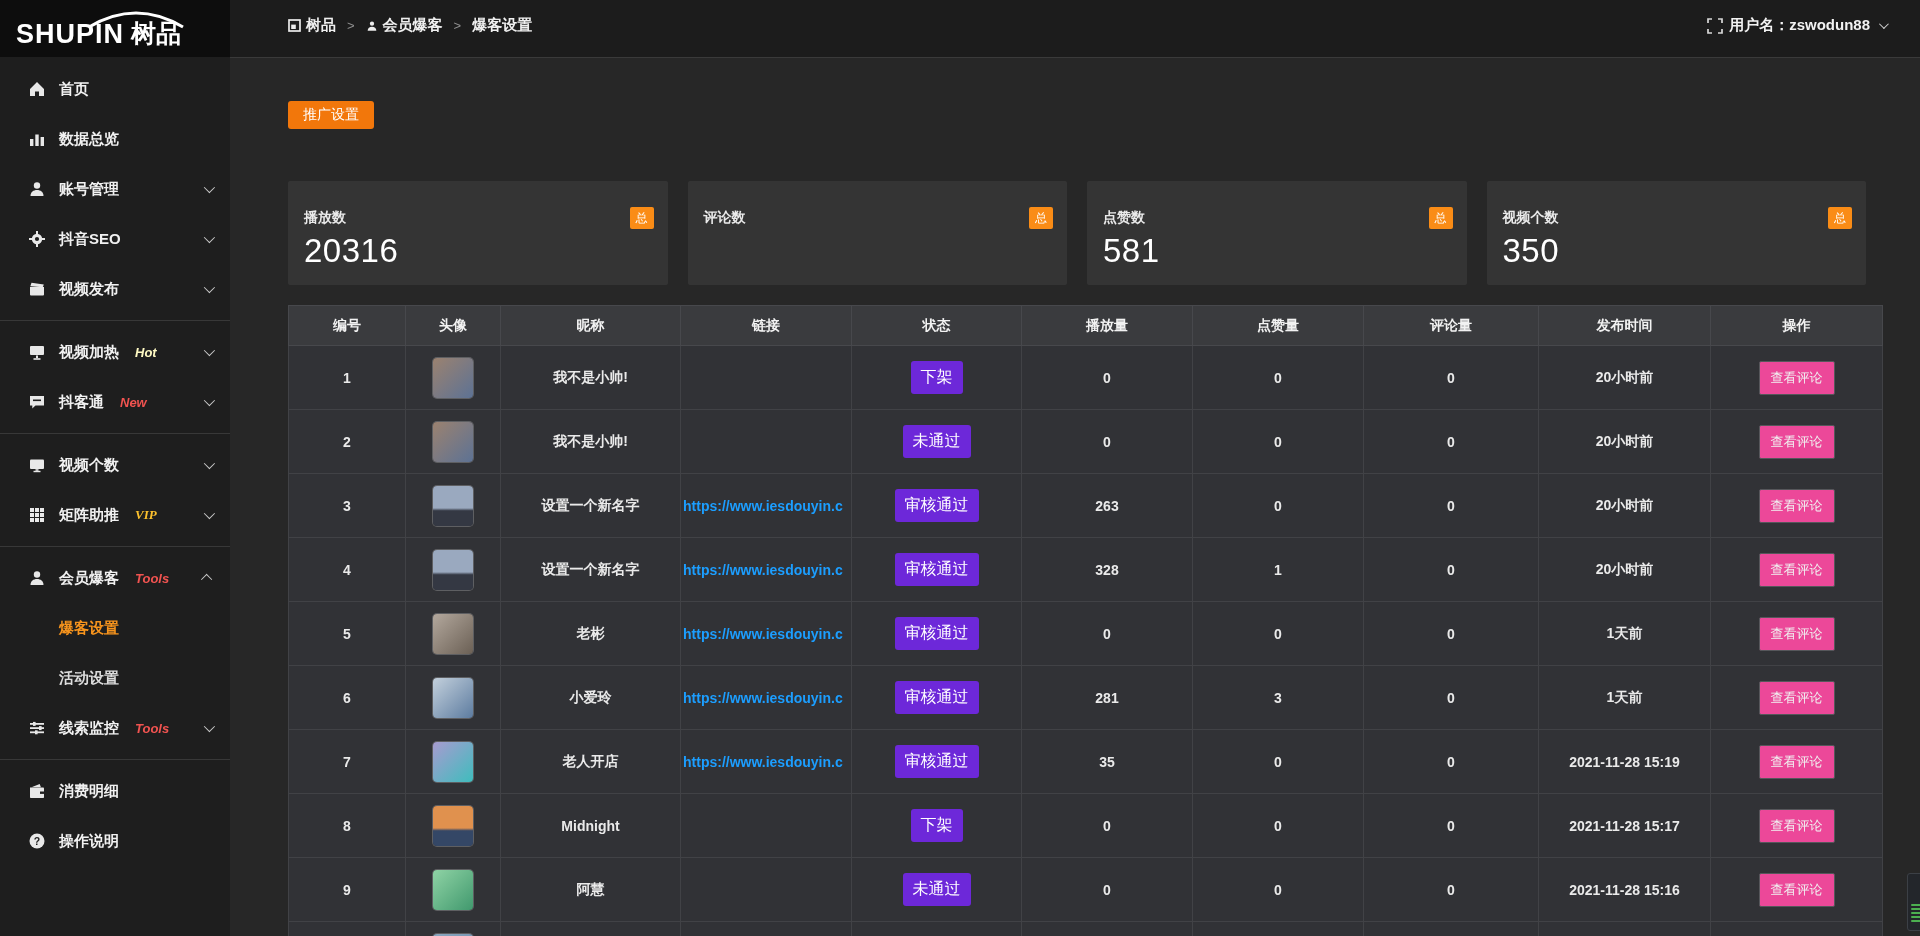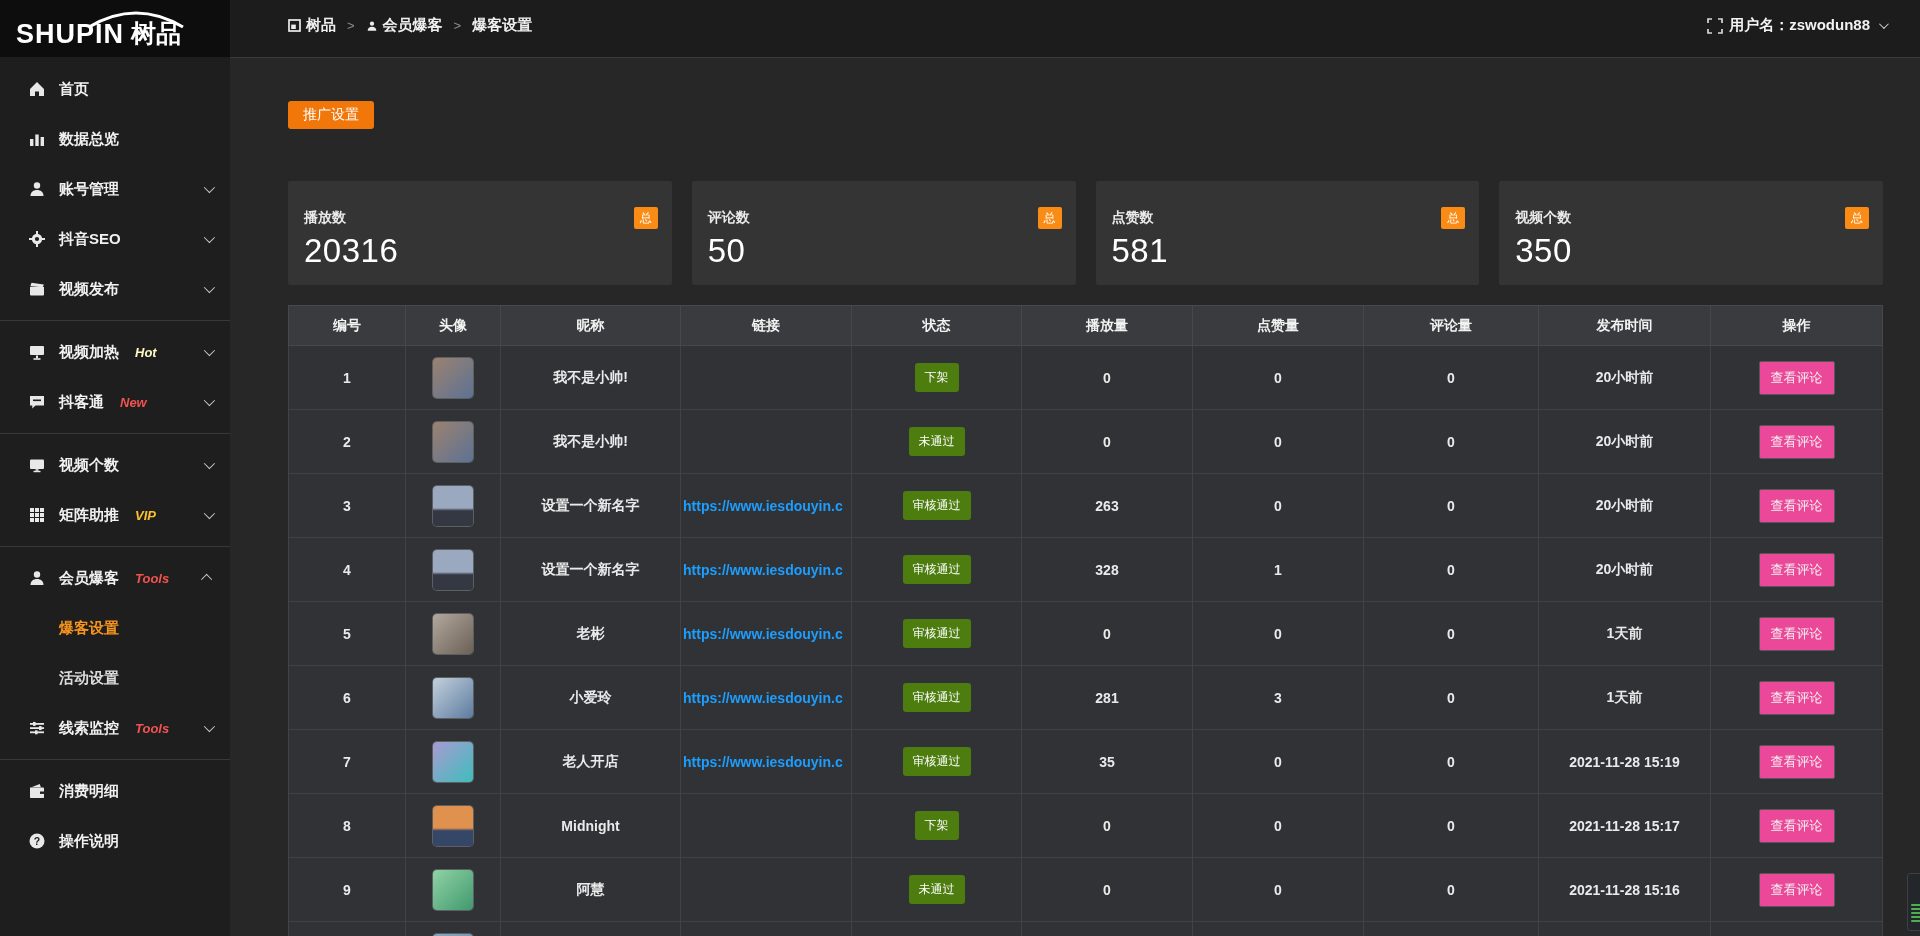"推广设置" #main { padding: 42px 37px 0 58px -> 42px 54px 0 58px }
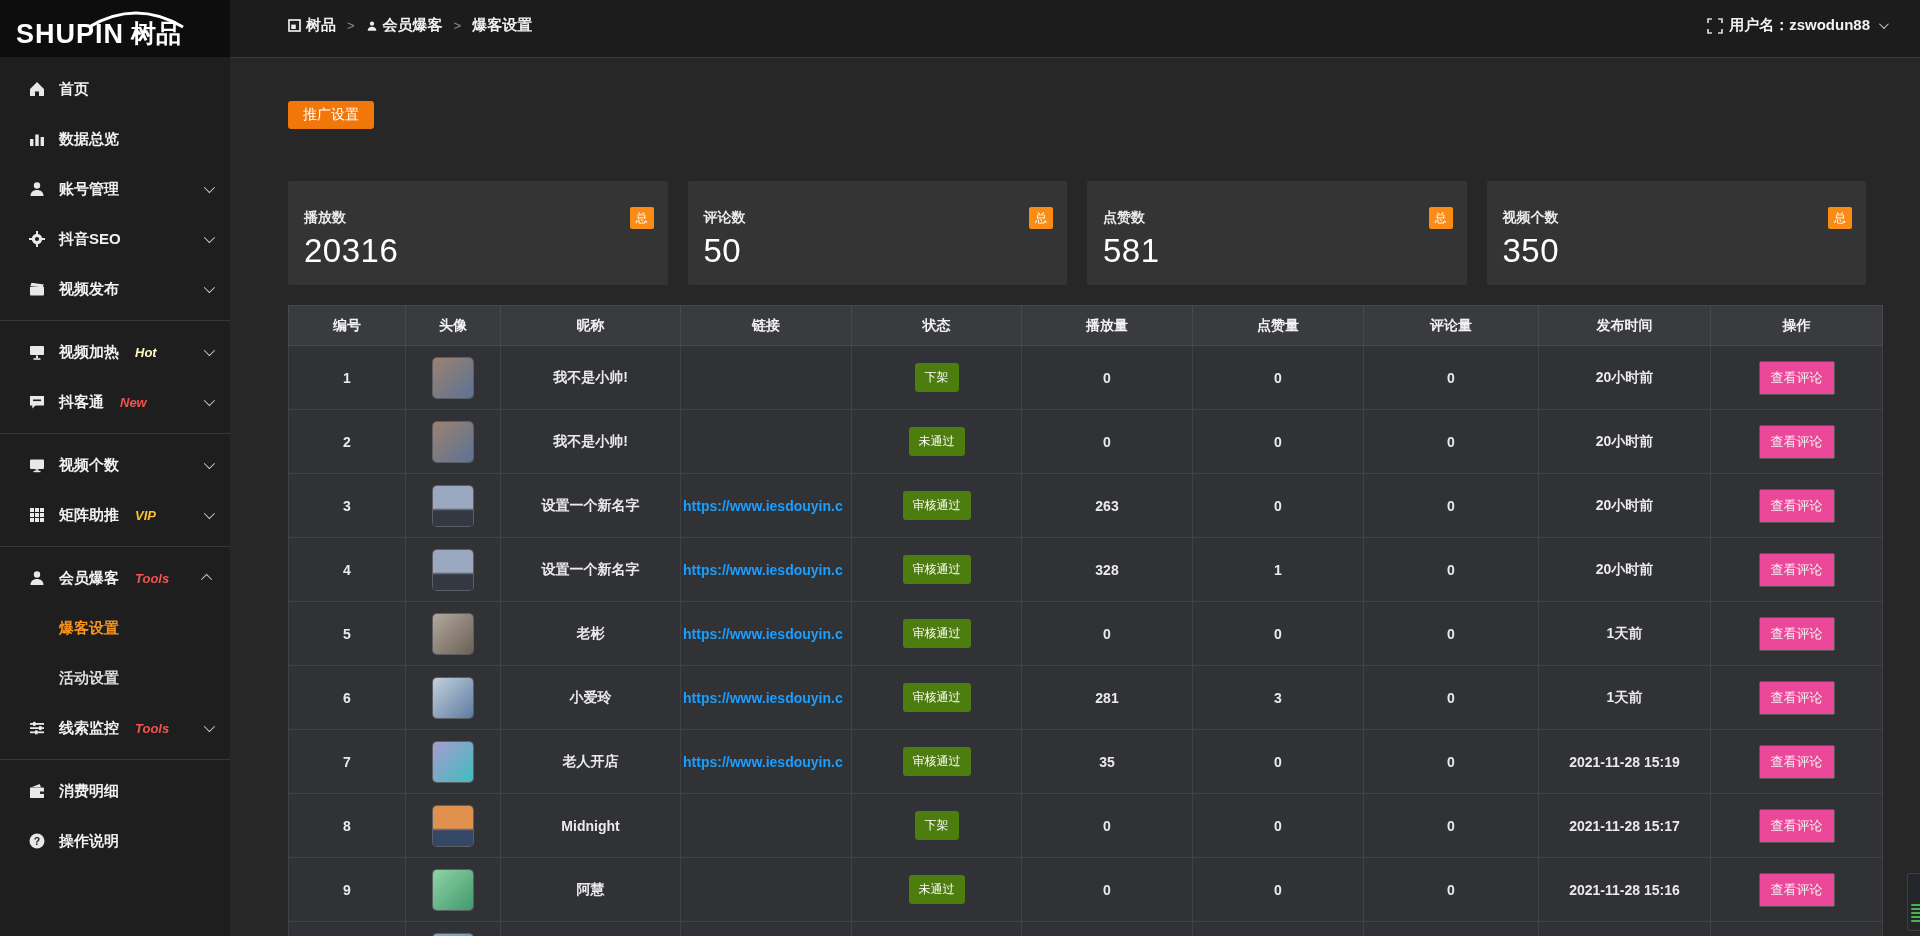"50" div.card-value { html: <div>50</div> -> none }
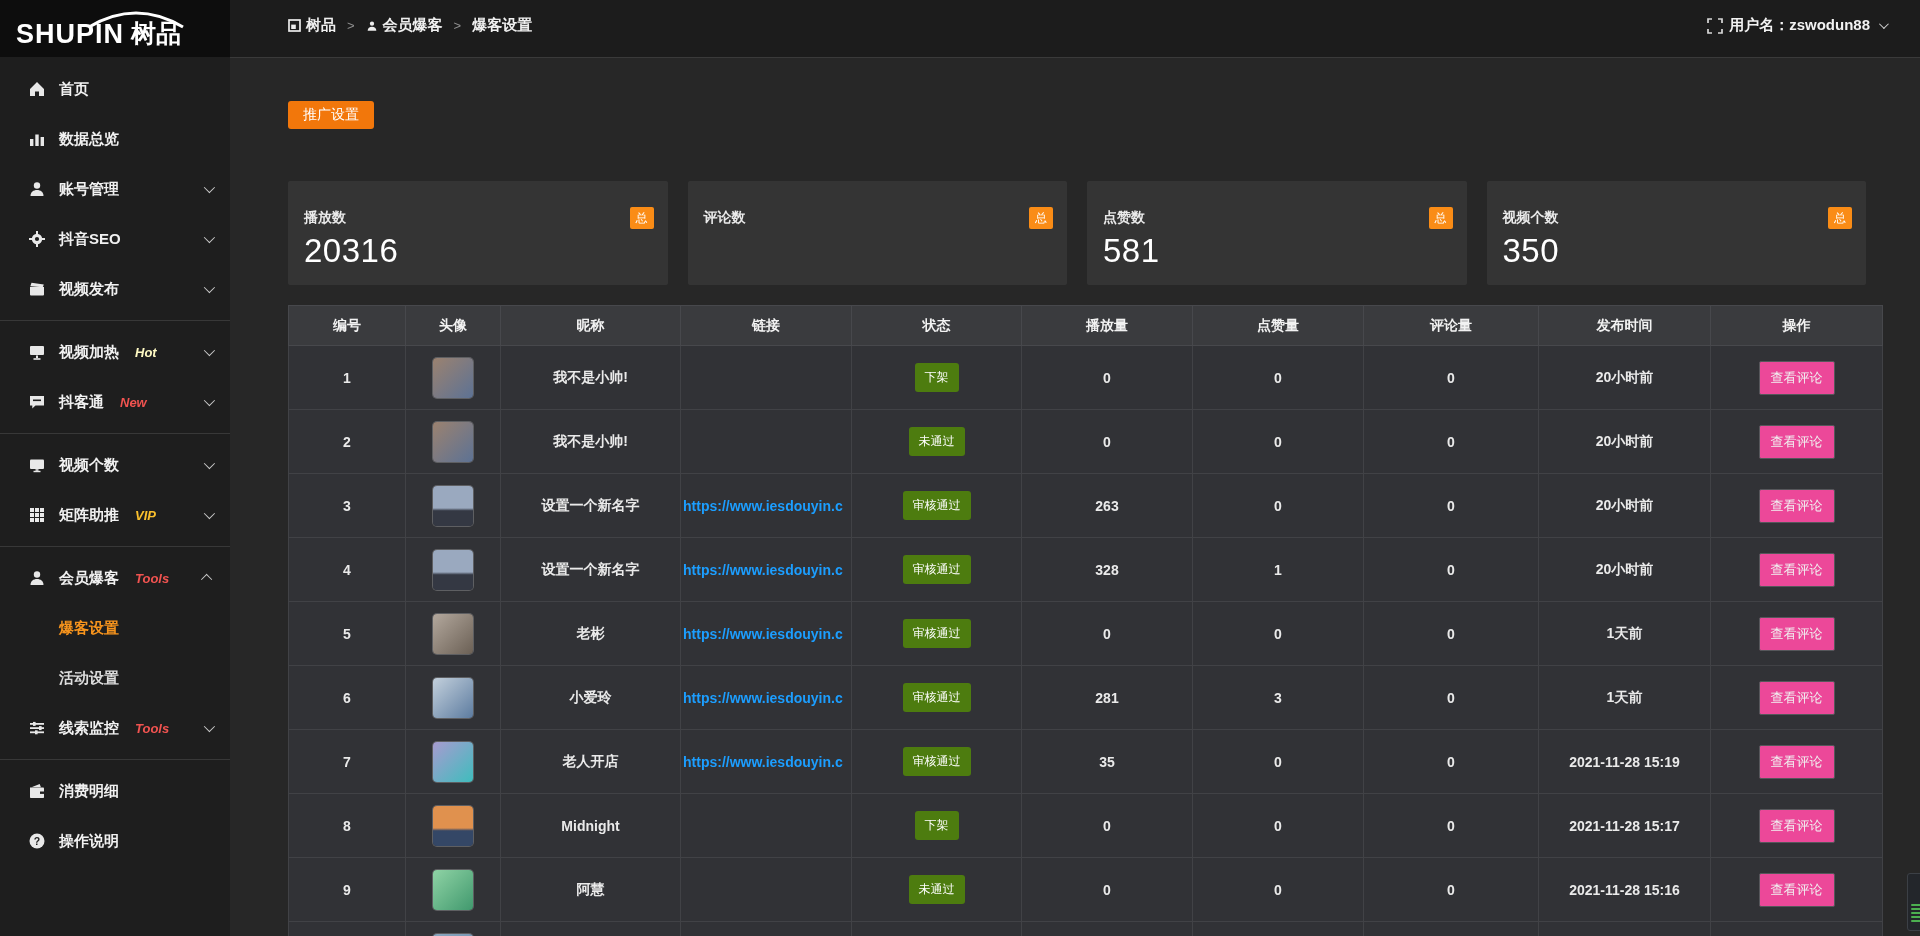"下架" .status-badge { background: #4d7c0f -> #6d28d9; font-size: 12px -> 16px }
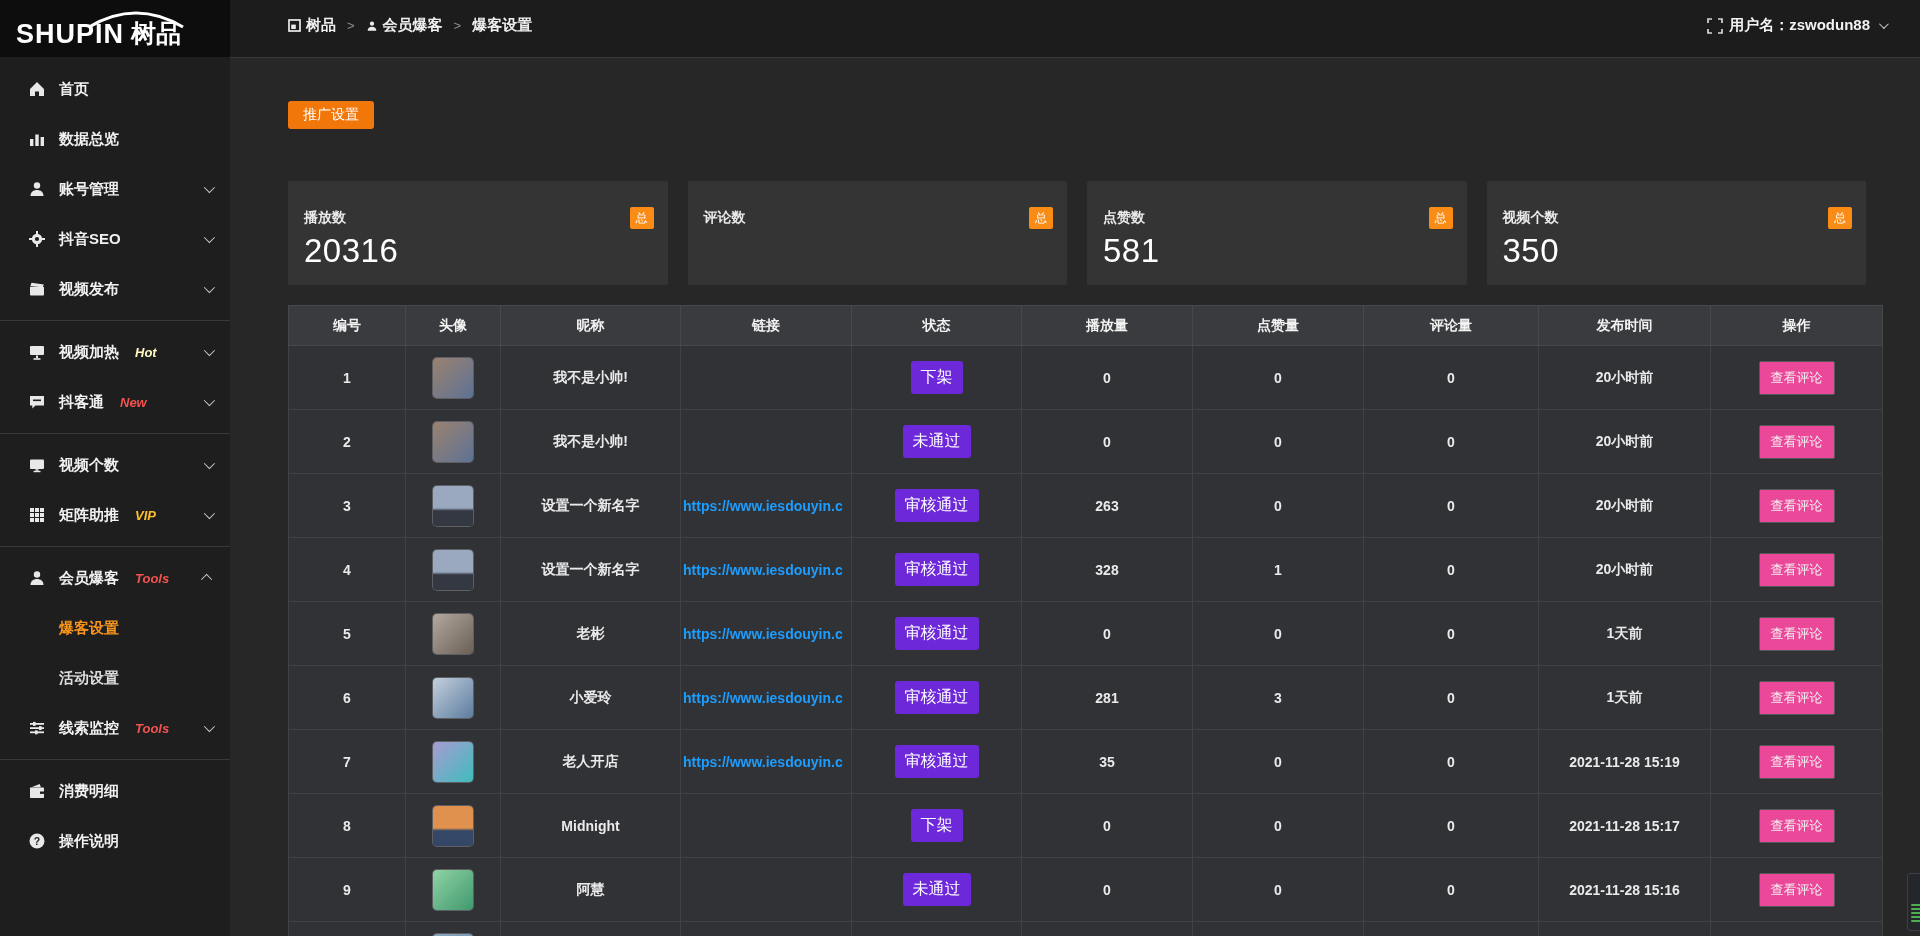"VIP" span.sb-badge { font-family: none -> Liberation Serif, serif }
